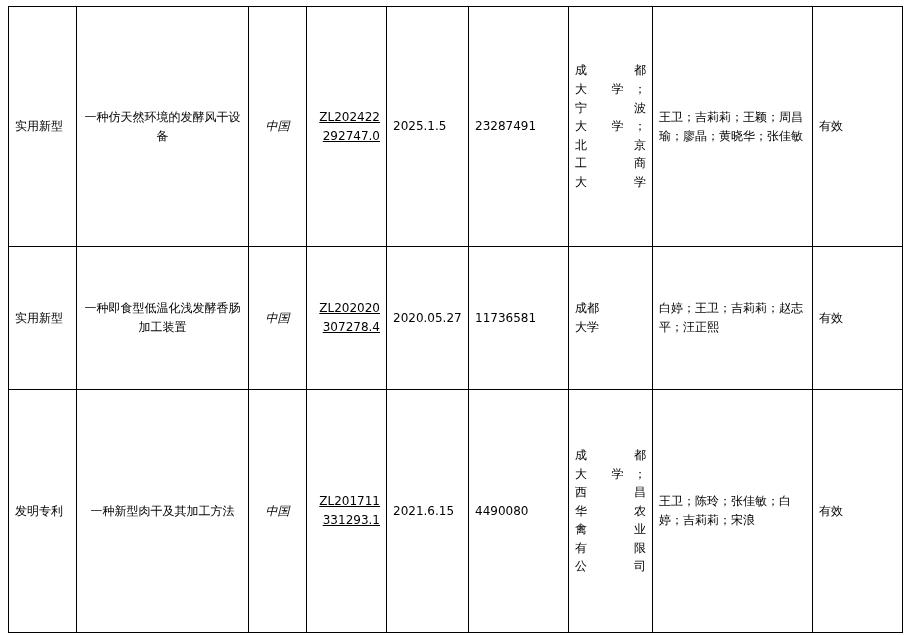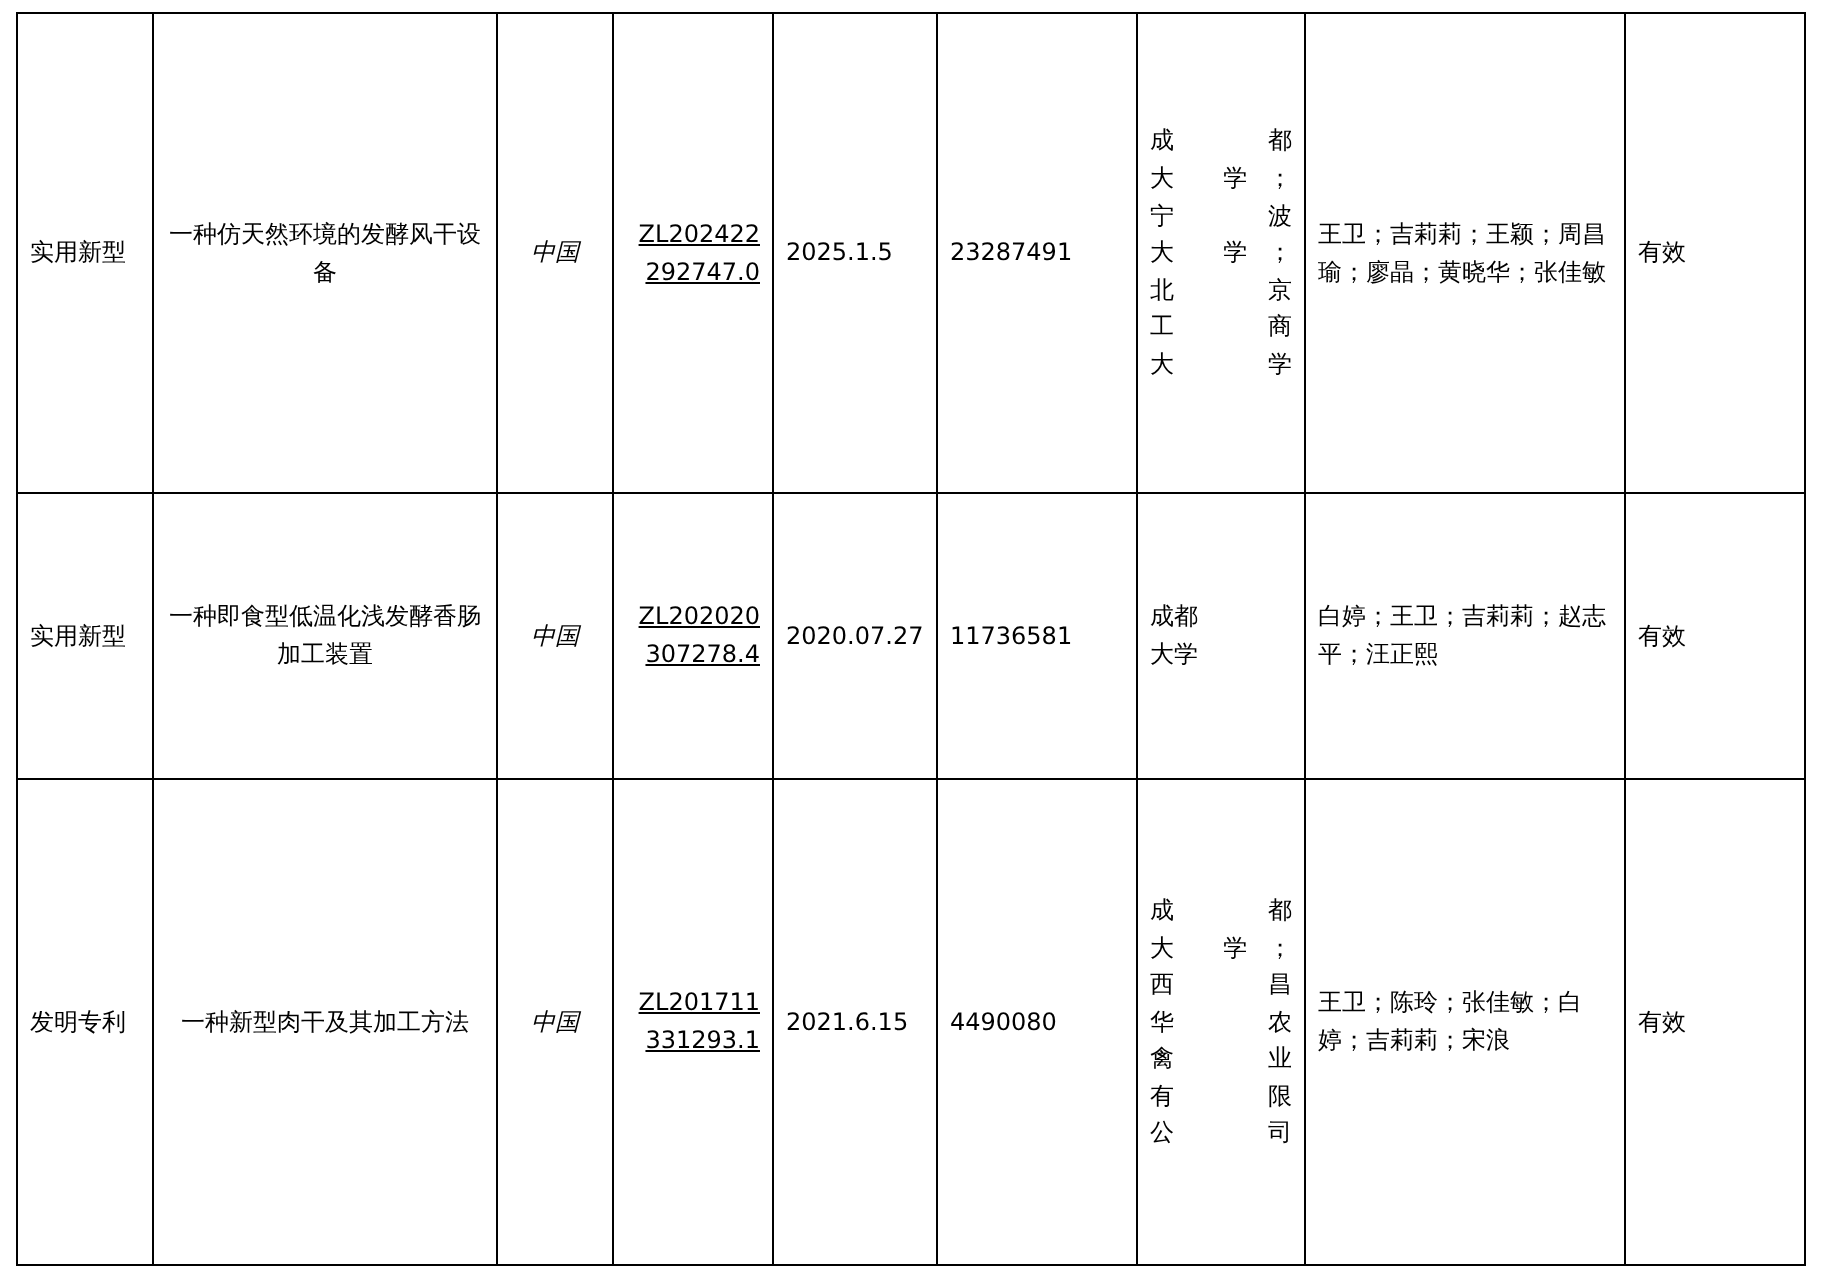"2020.07.27" td.cell-date { text: 2020.07.27 -> 2020.05.27 }
